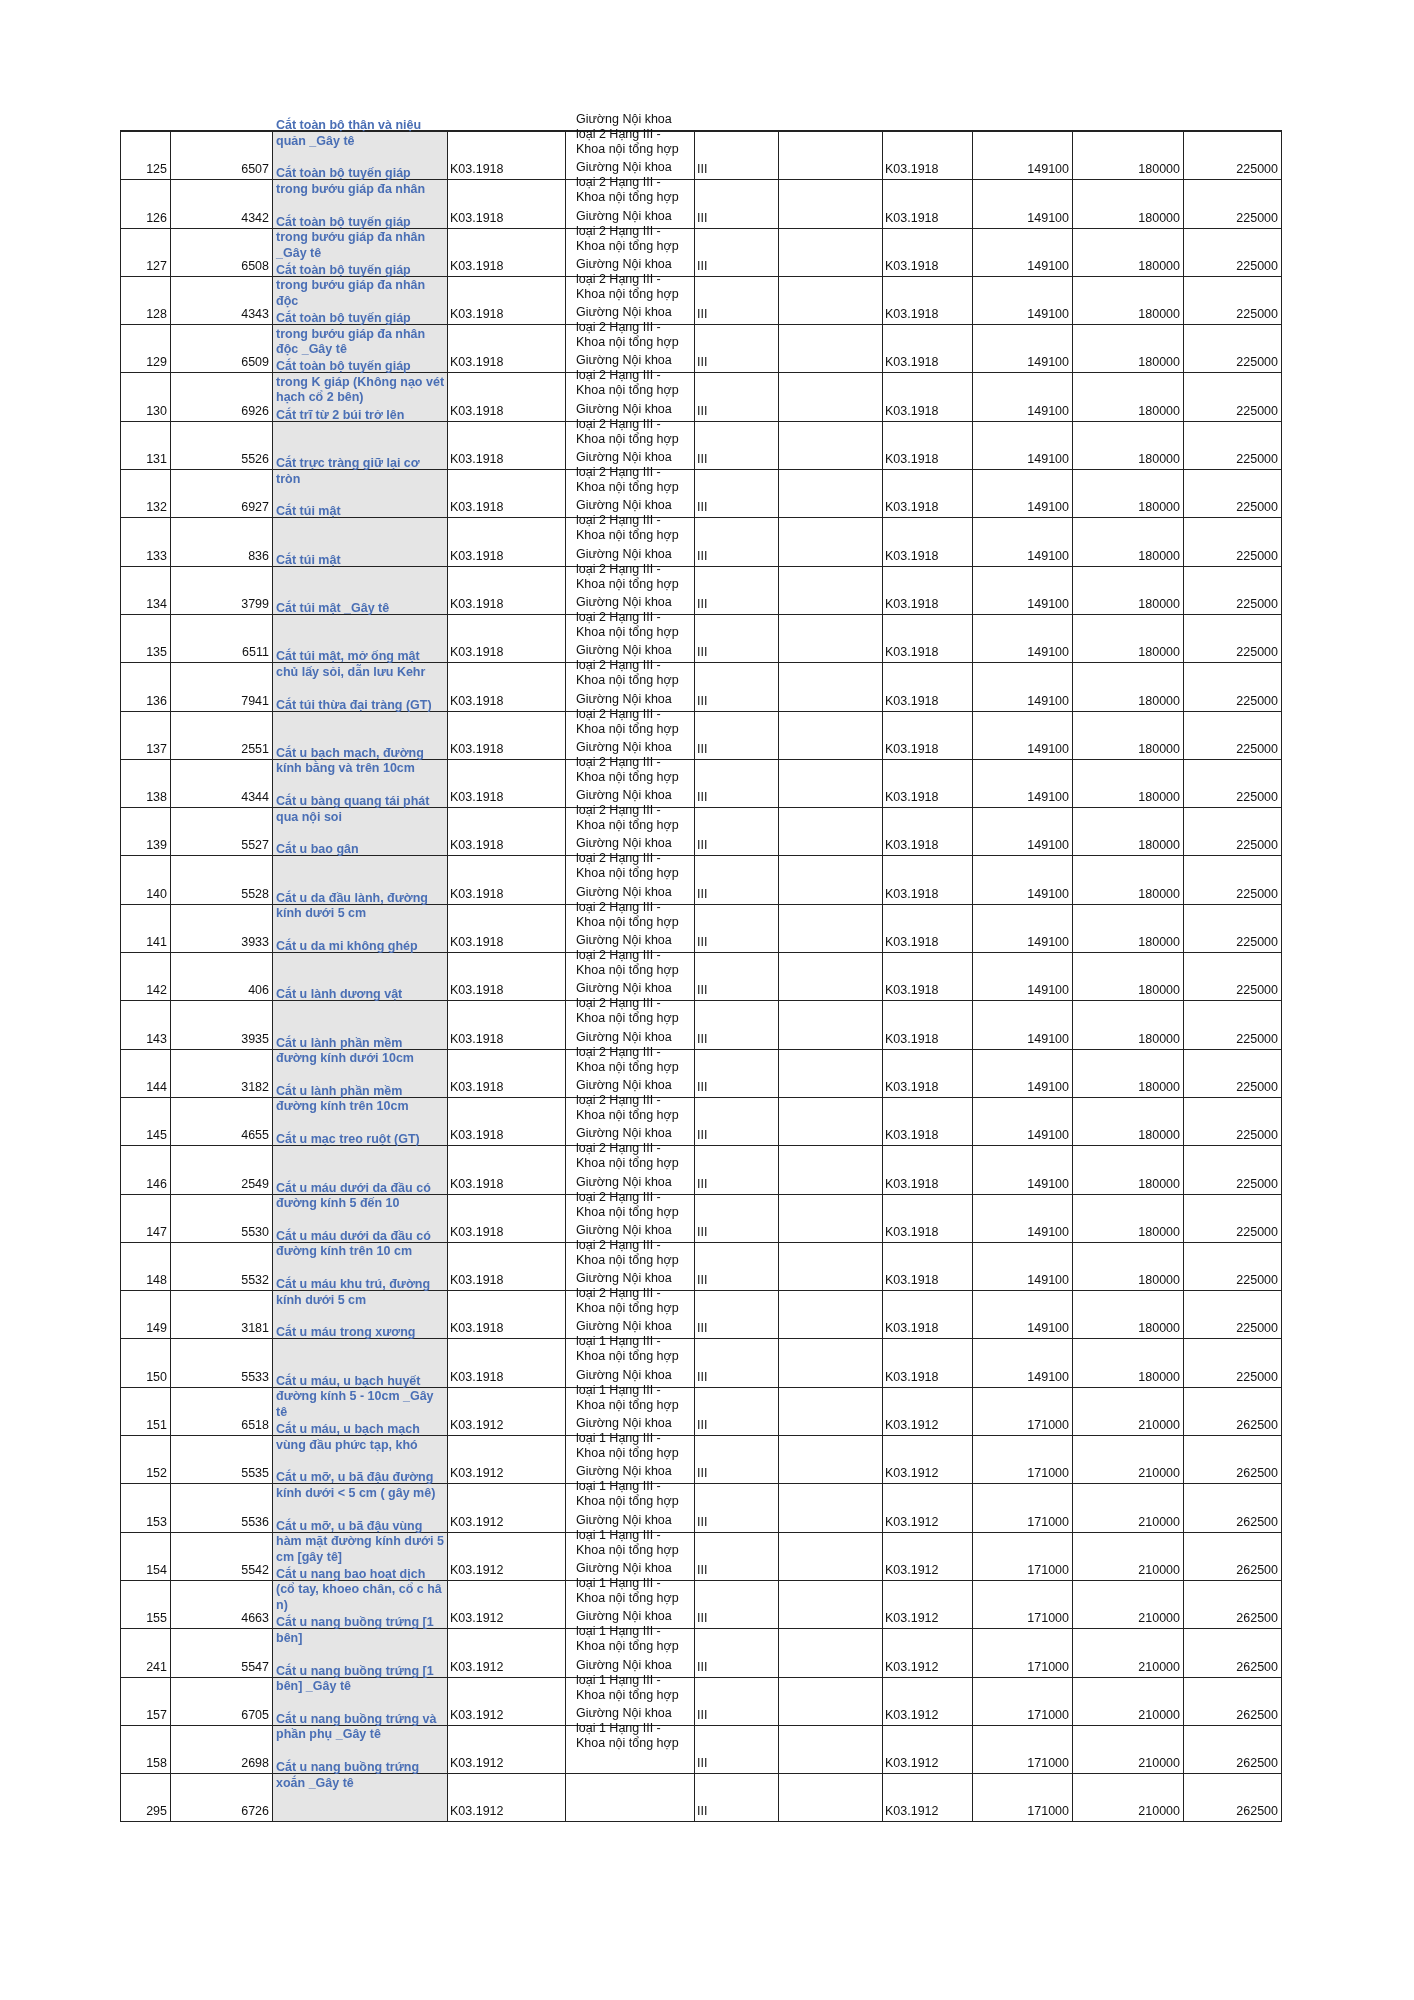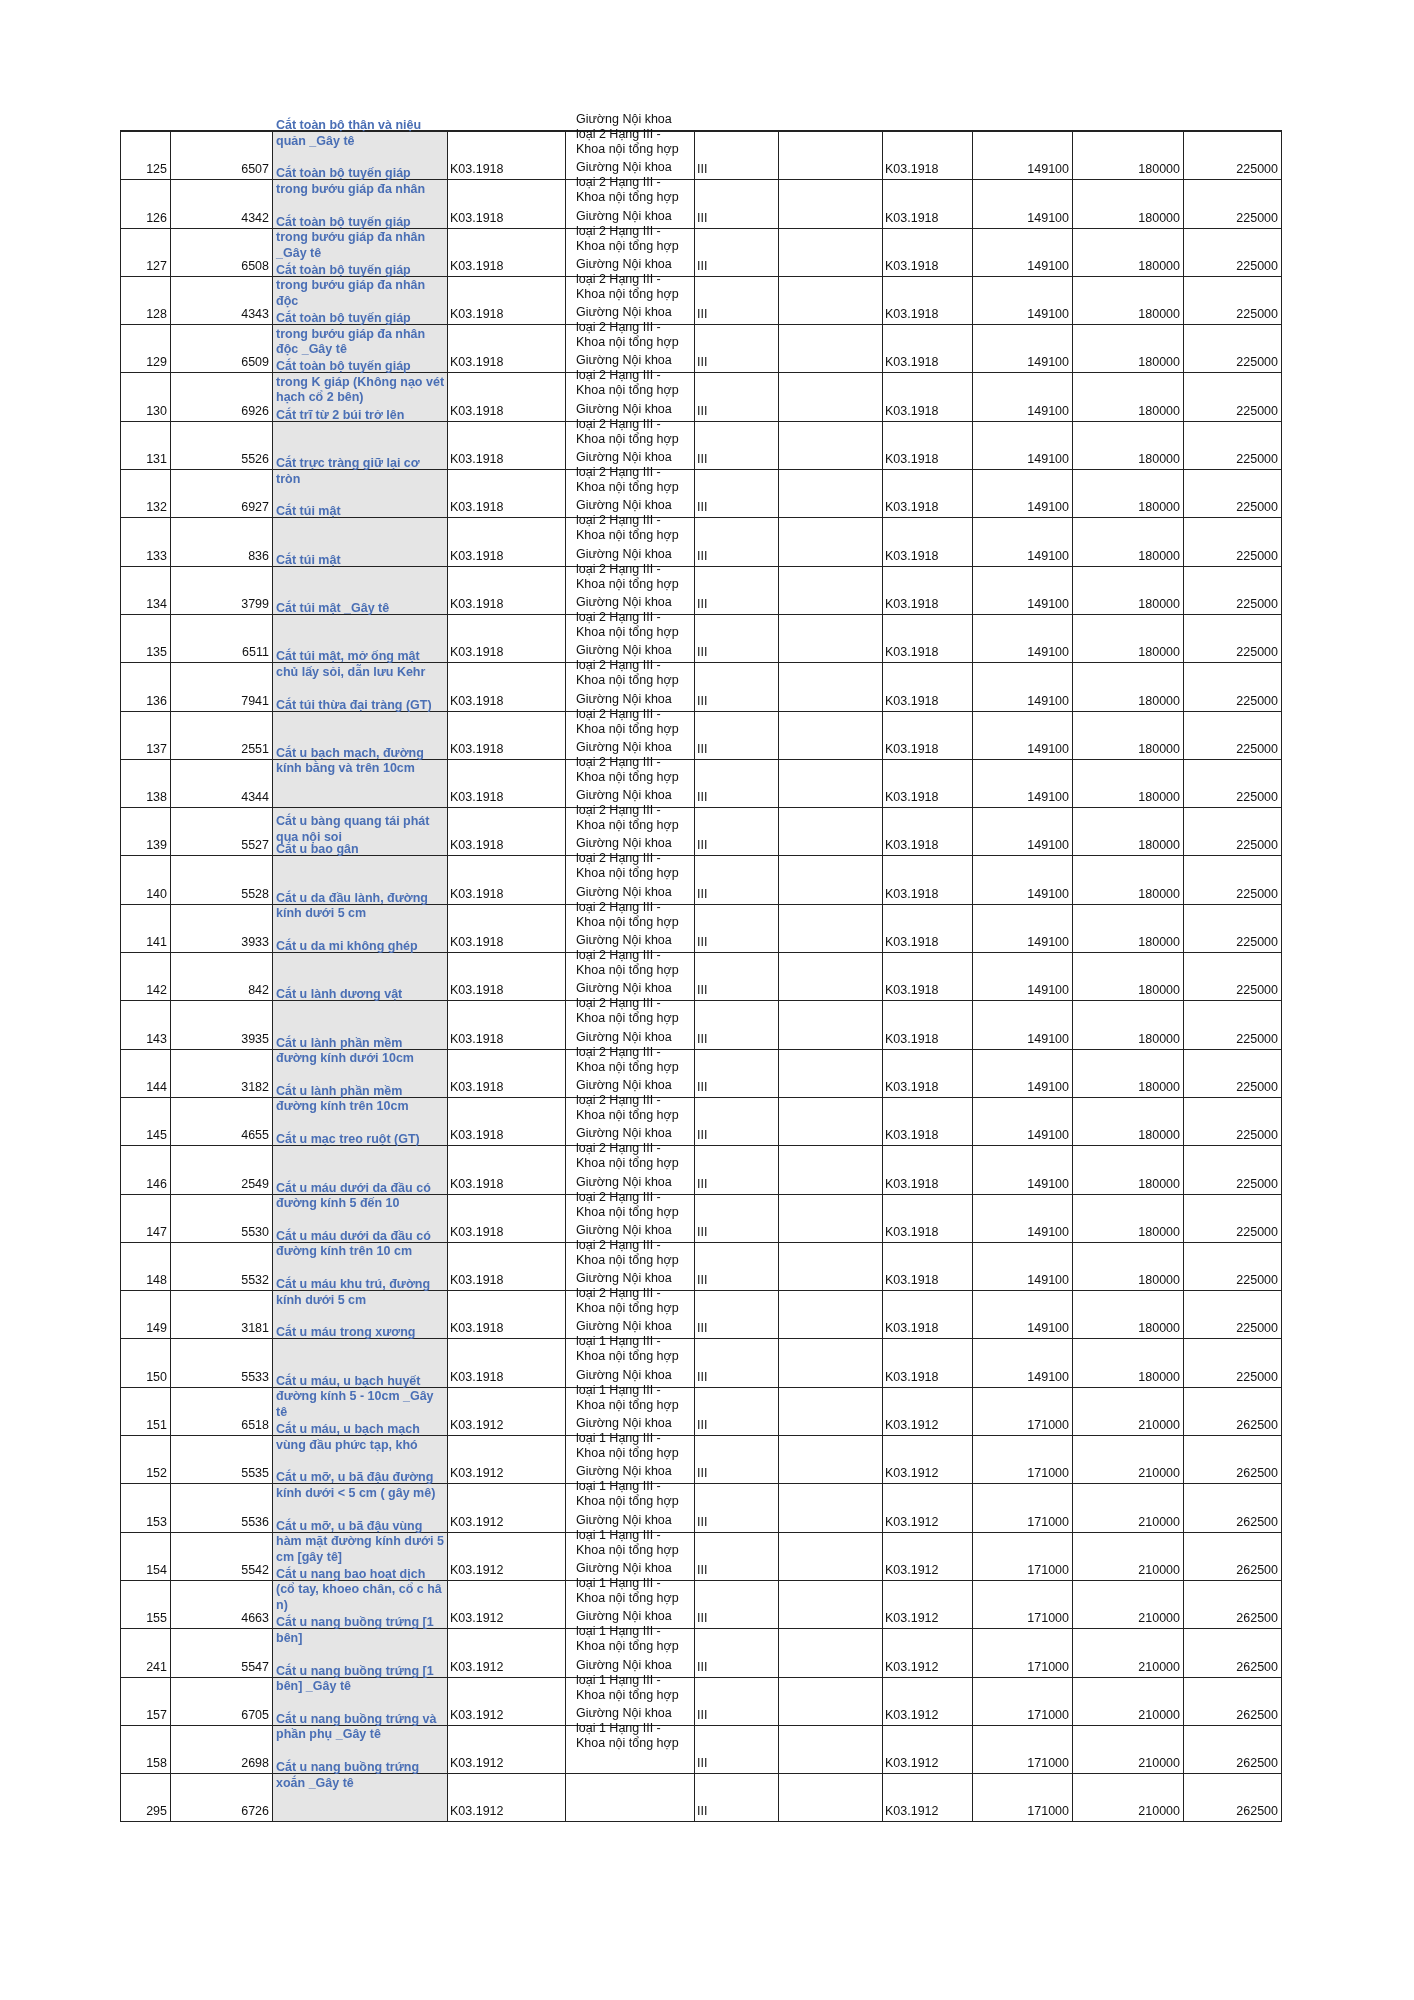"Cắt u bàng quang tái" span.name-txt { margin-top: 20px -> none }
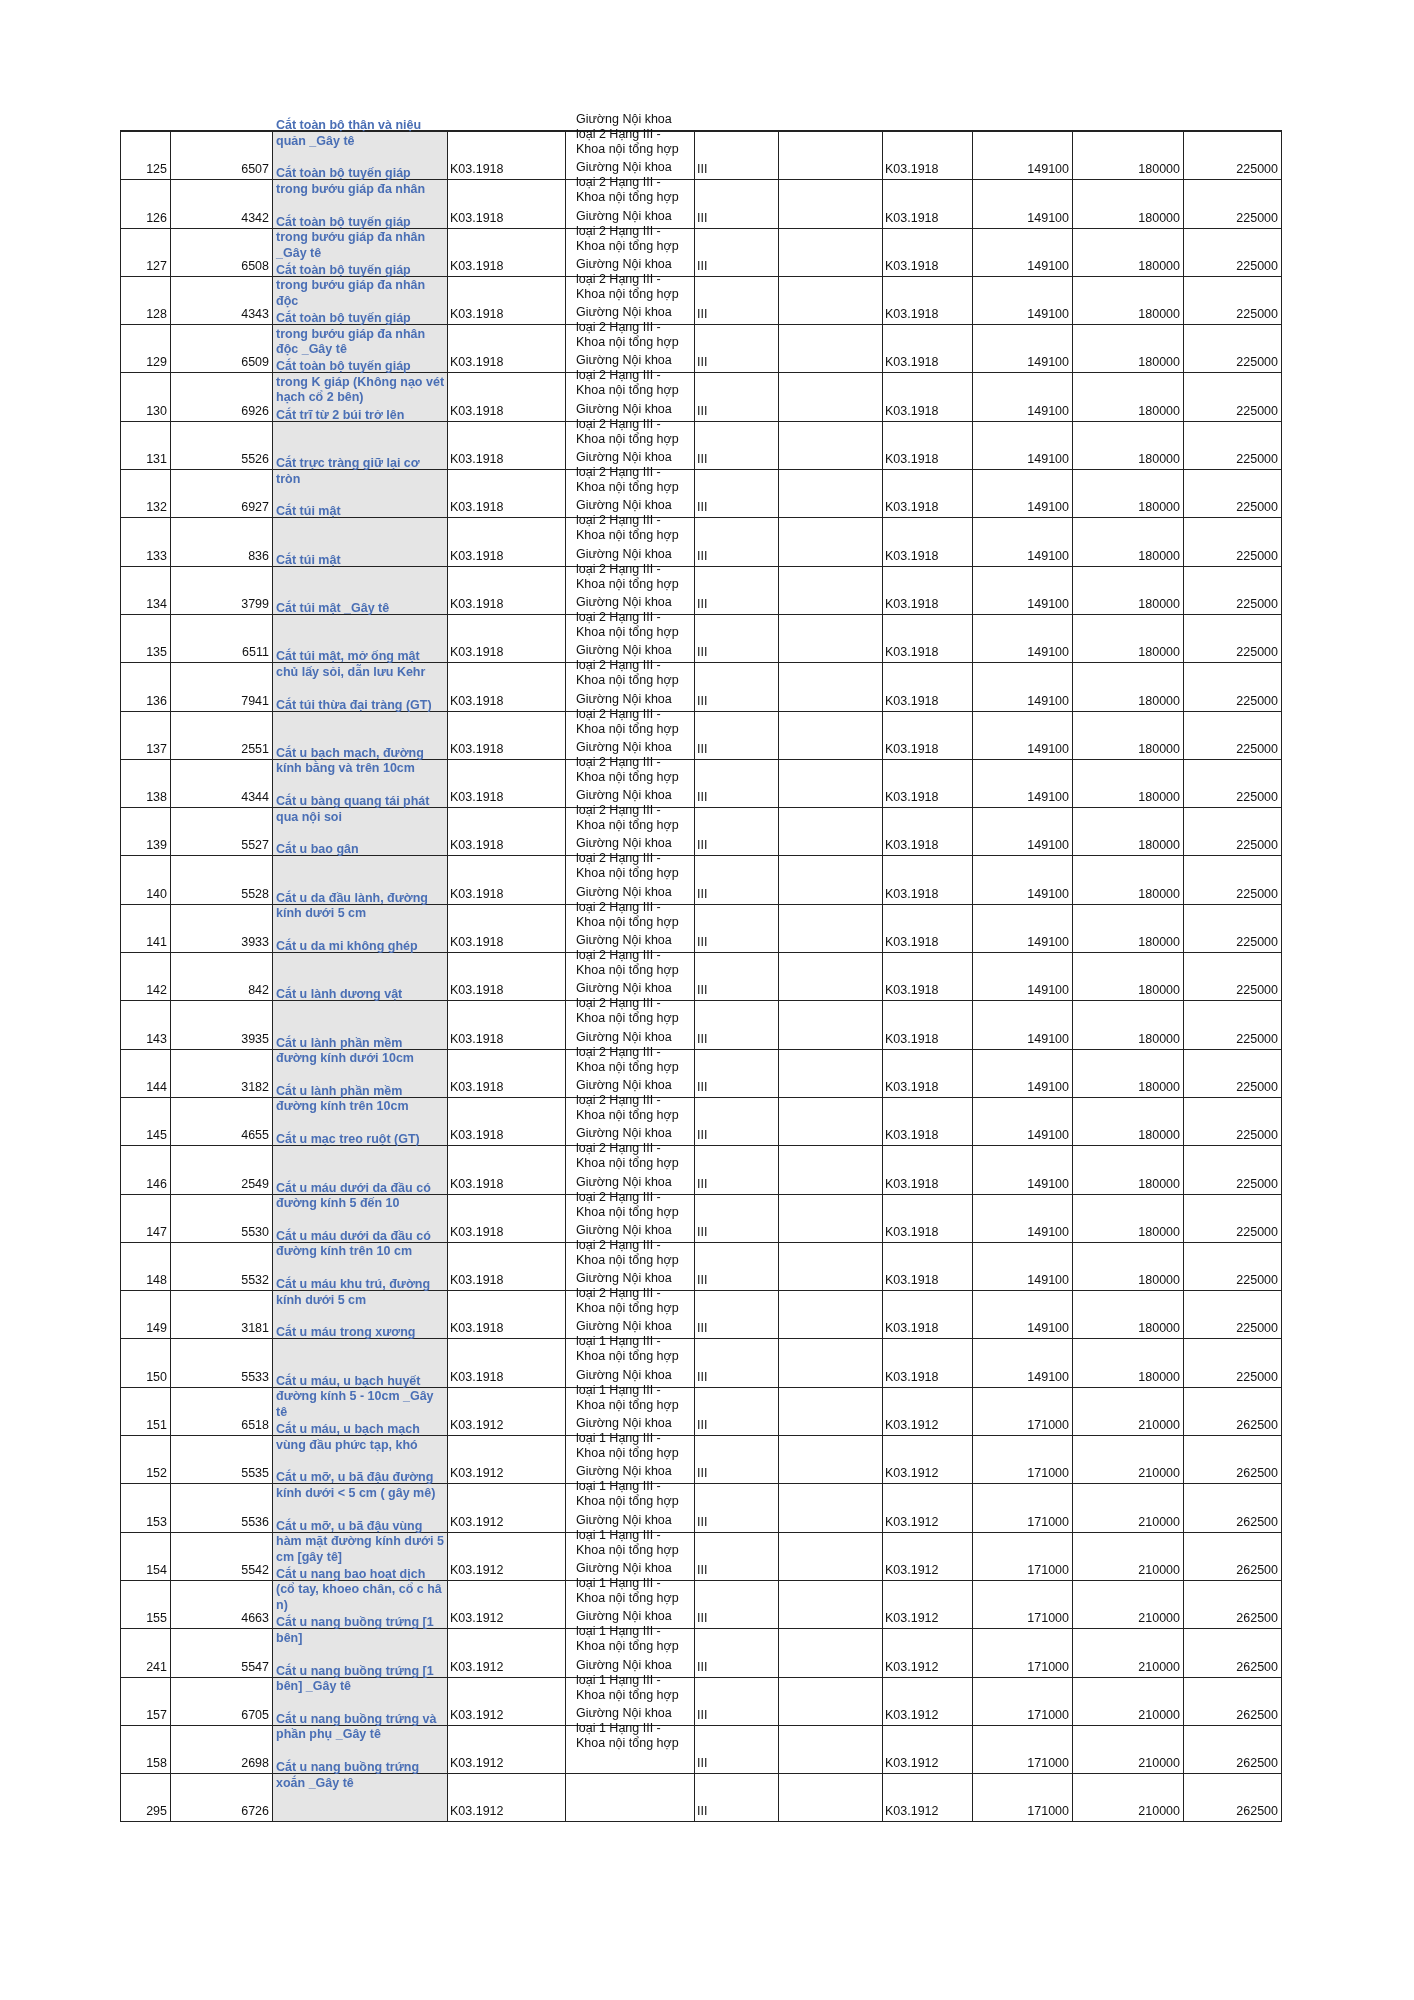"842" span.val { text: 842 -> 406 }
